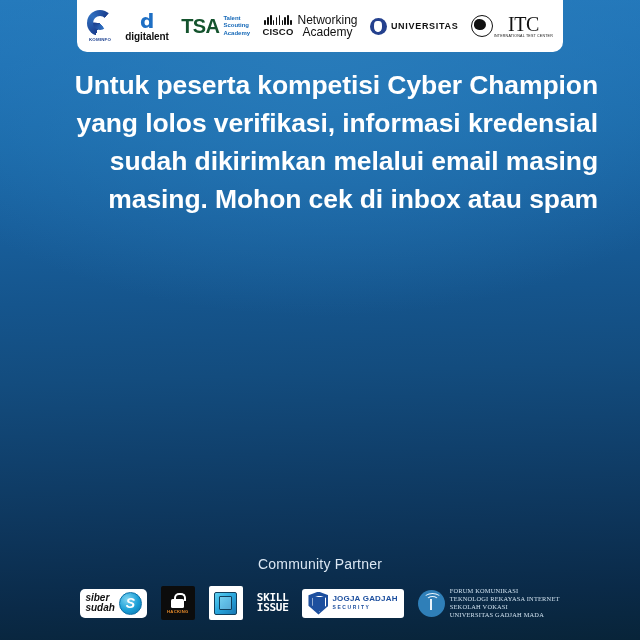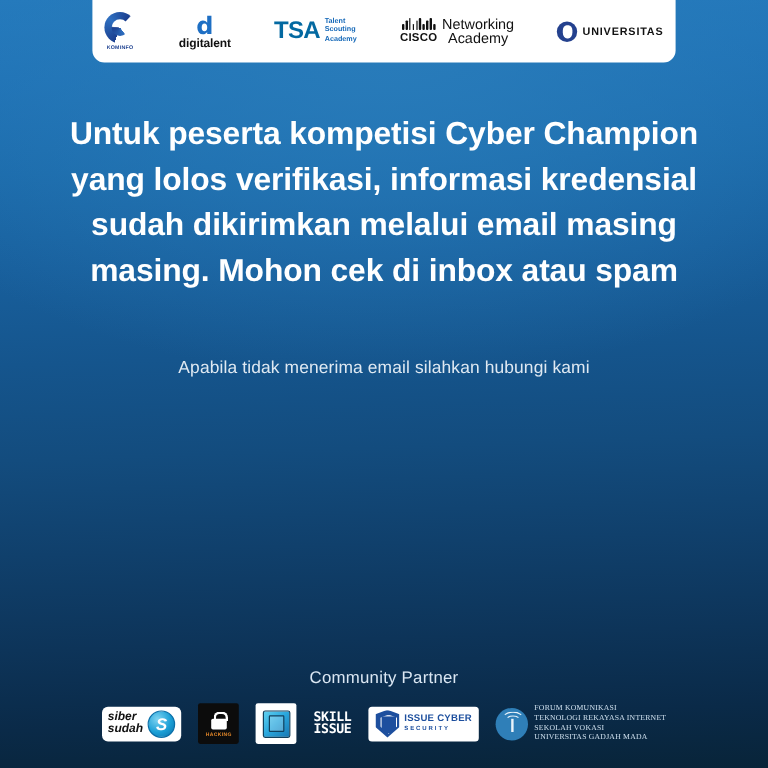"TSA" .tsa-main { color: #0369a1 -> #14532d }
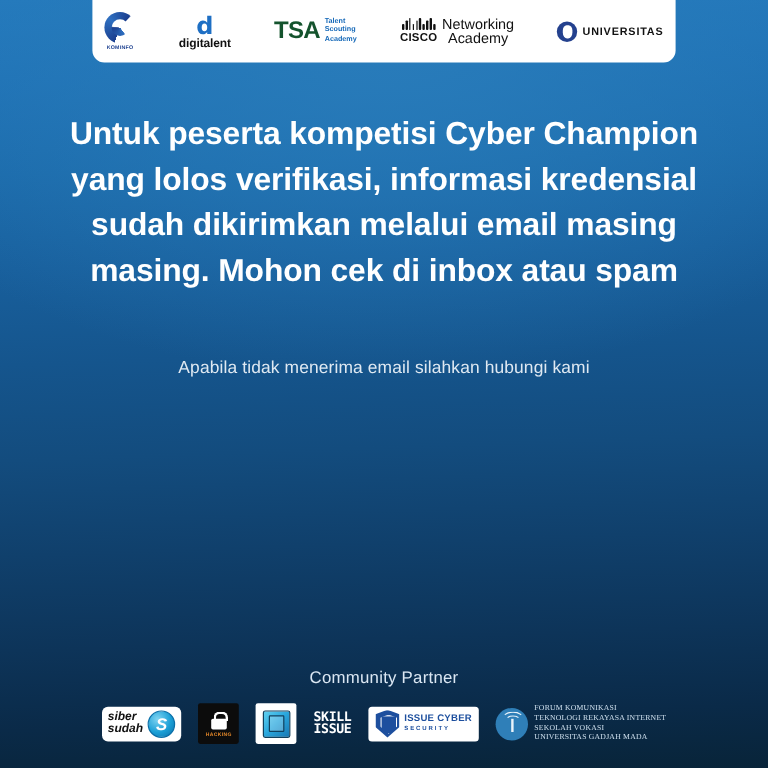"ITC" div.hlogo { html: none -> <div> <div></div> <div> <div>ITC</div> <div>INTERNATIONAL TEST CENTER</div> </div> </div> }
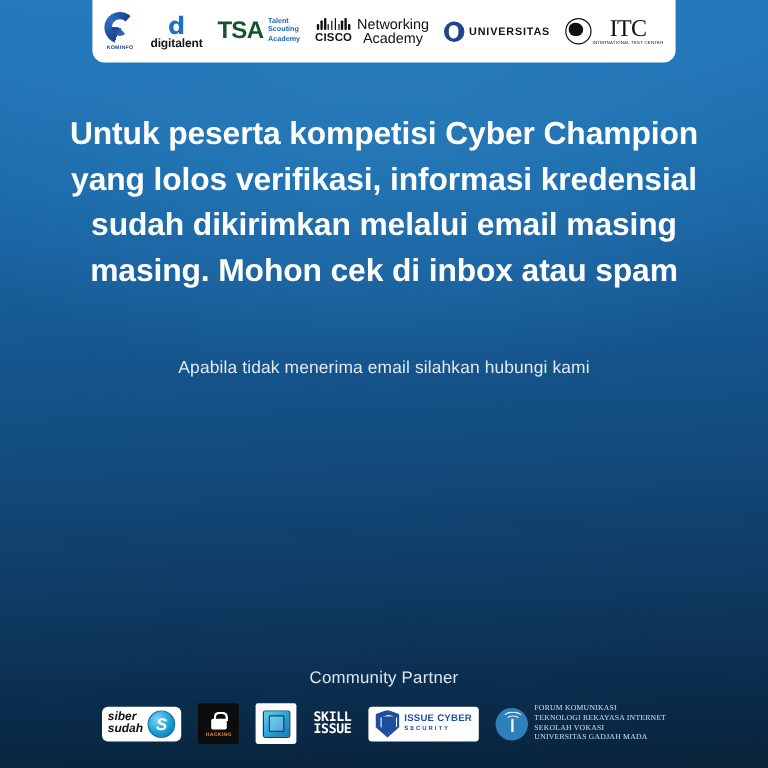"Untuk peserta kompetisi Cyber Champion" .body-text { margin-top: 40px -> 14px; text-align: center -> right }
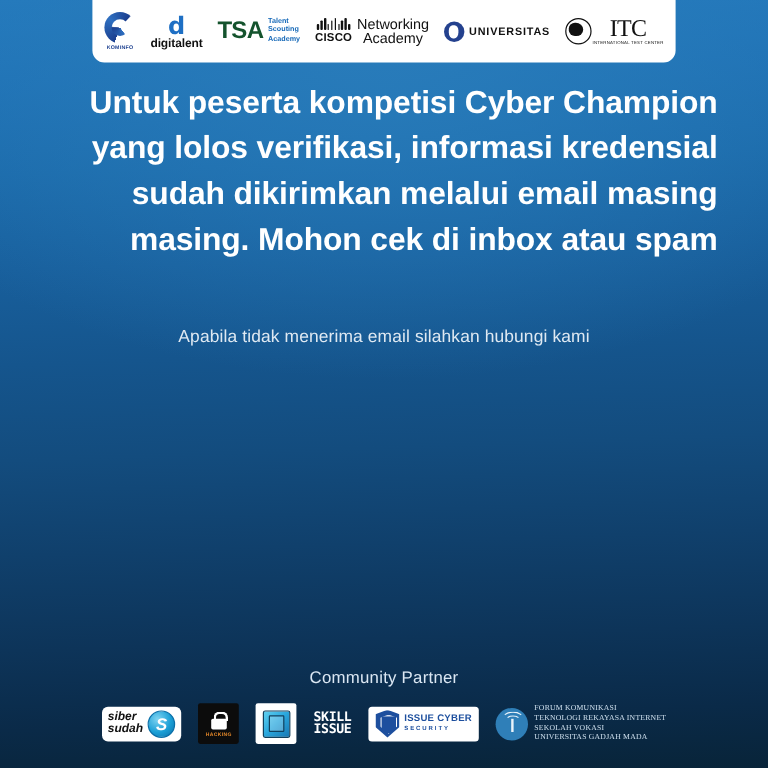"Apabila tidak menerima email silahkan" div.subnote { html: <div>Apabila tidak menerima email silahkan hubungi kami</div> -> none }
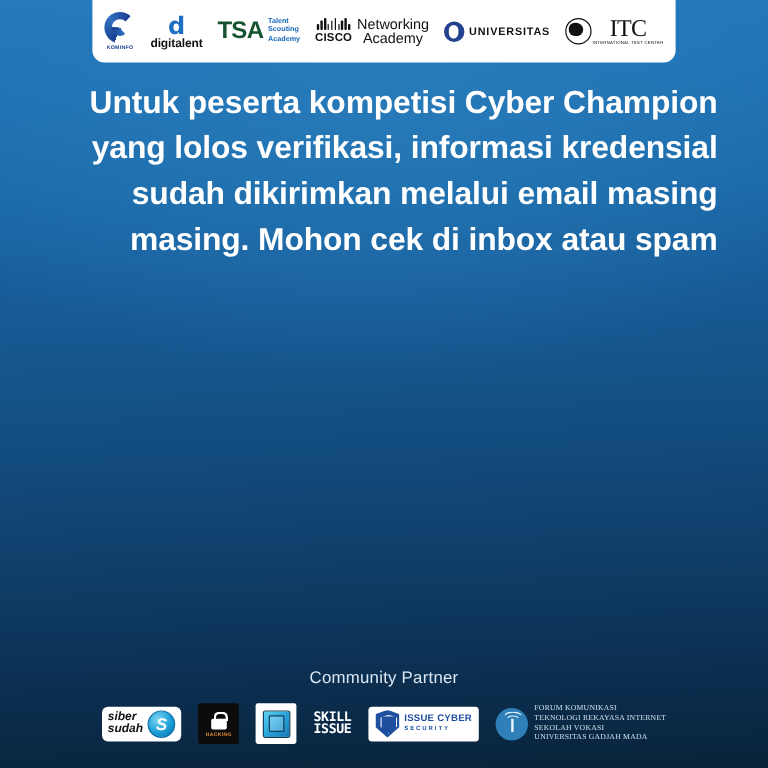"ISSUE CYBER" div.jcs-t1 { text: ISSUE CYBER -> JOGJA GADJAH }
